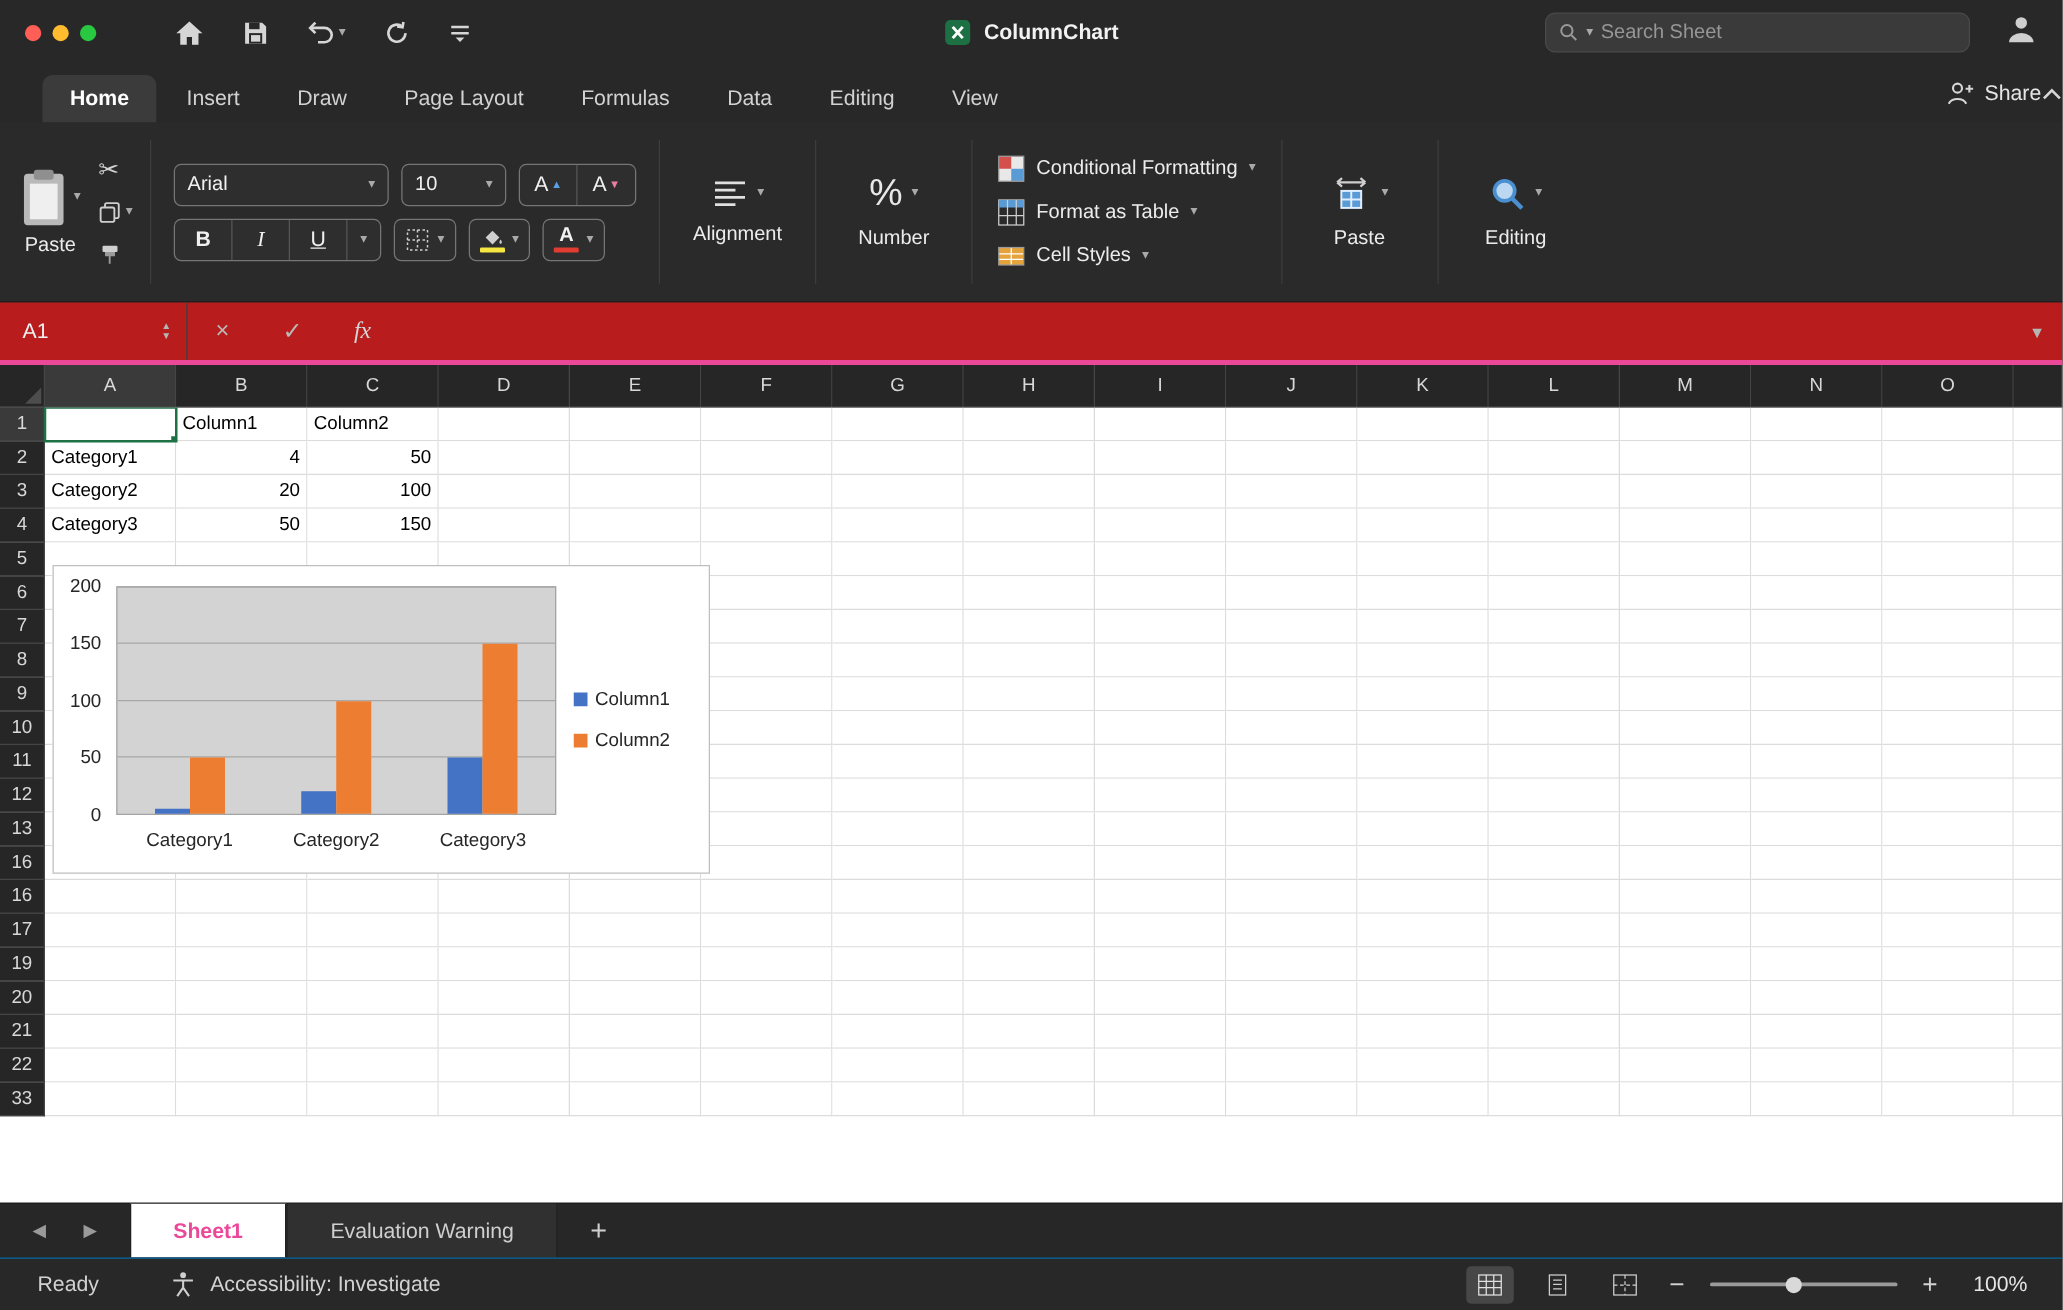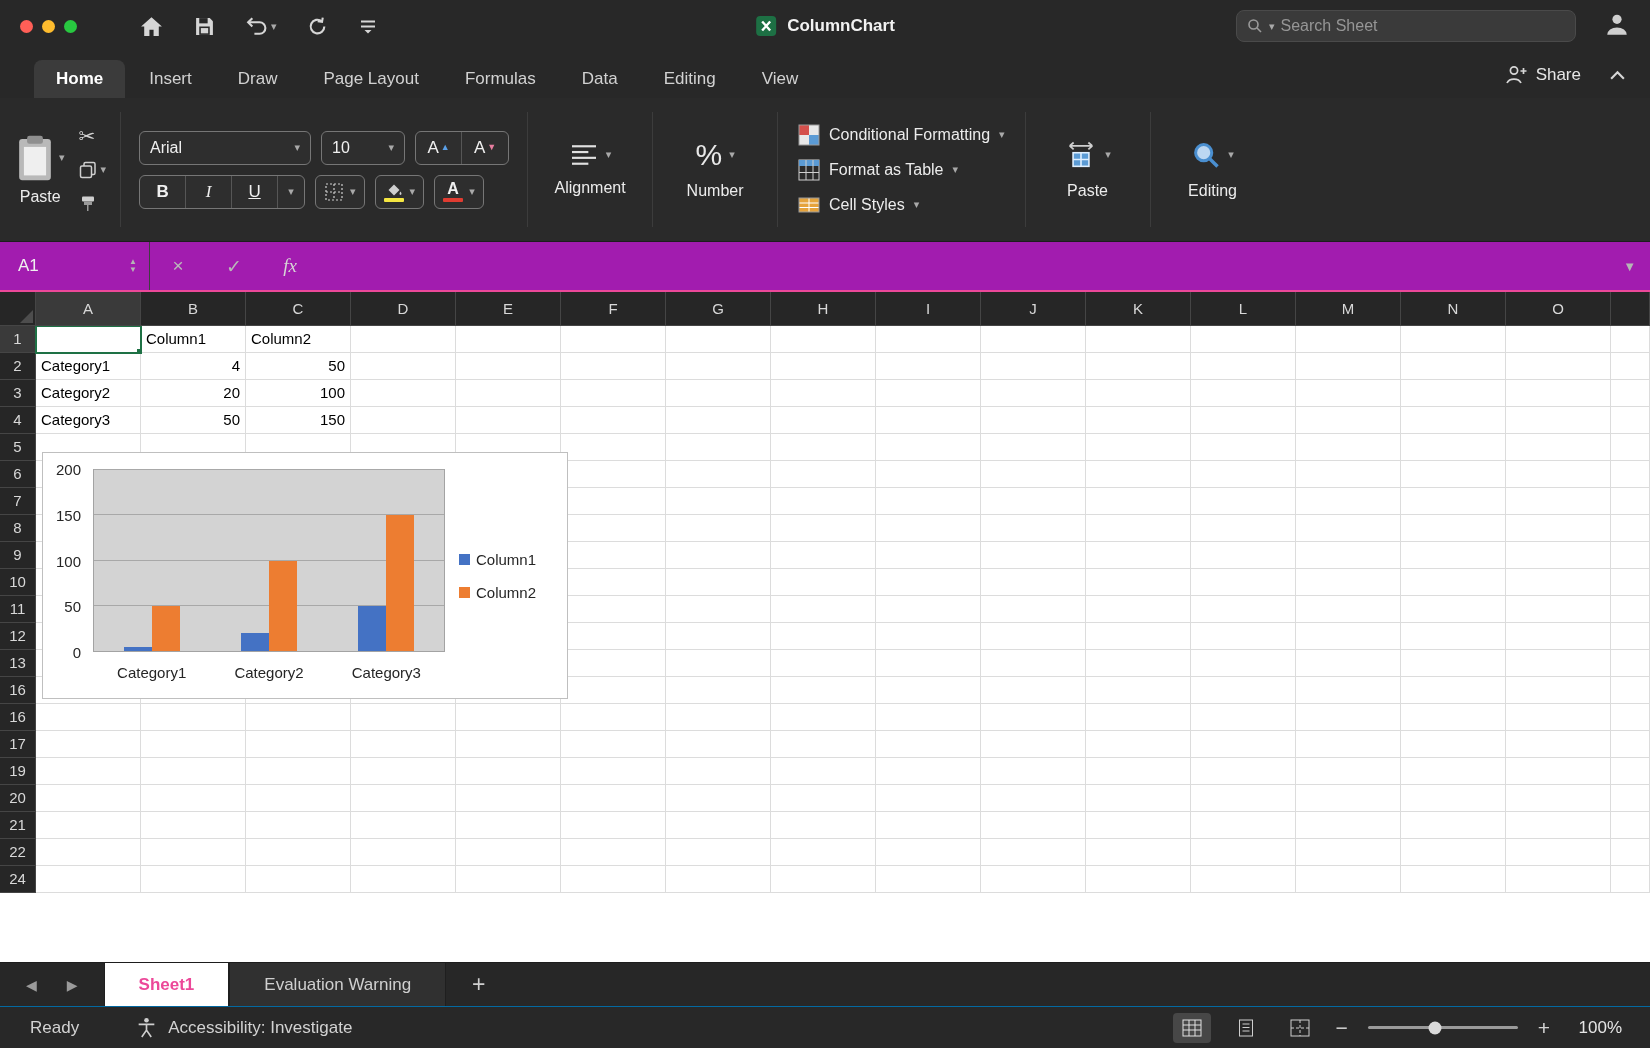"Share" .tabbar-right { gap: 28px -> none; padding-right: 24px -> none }
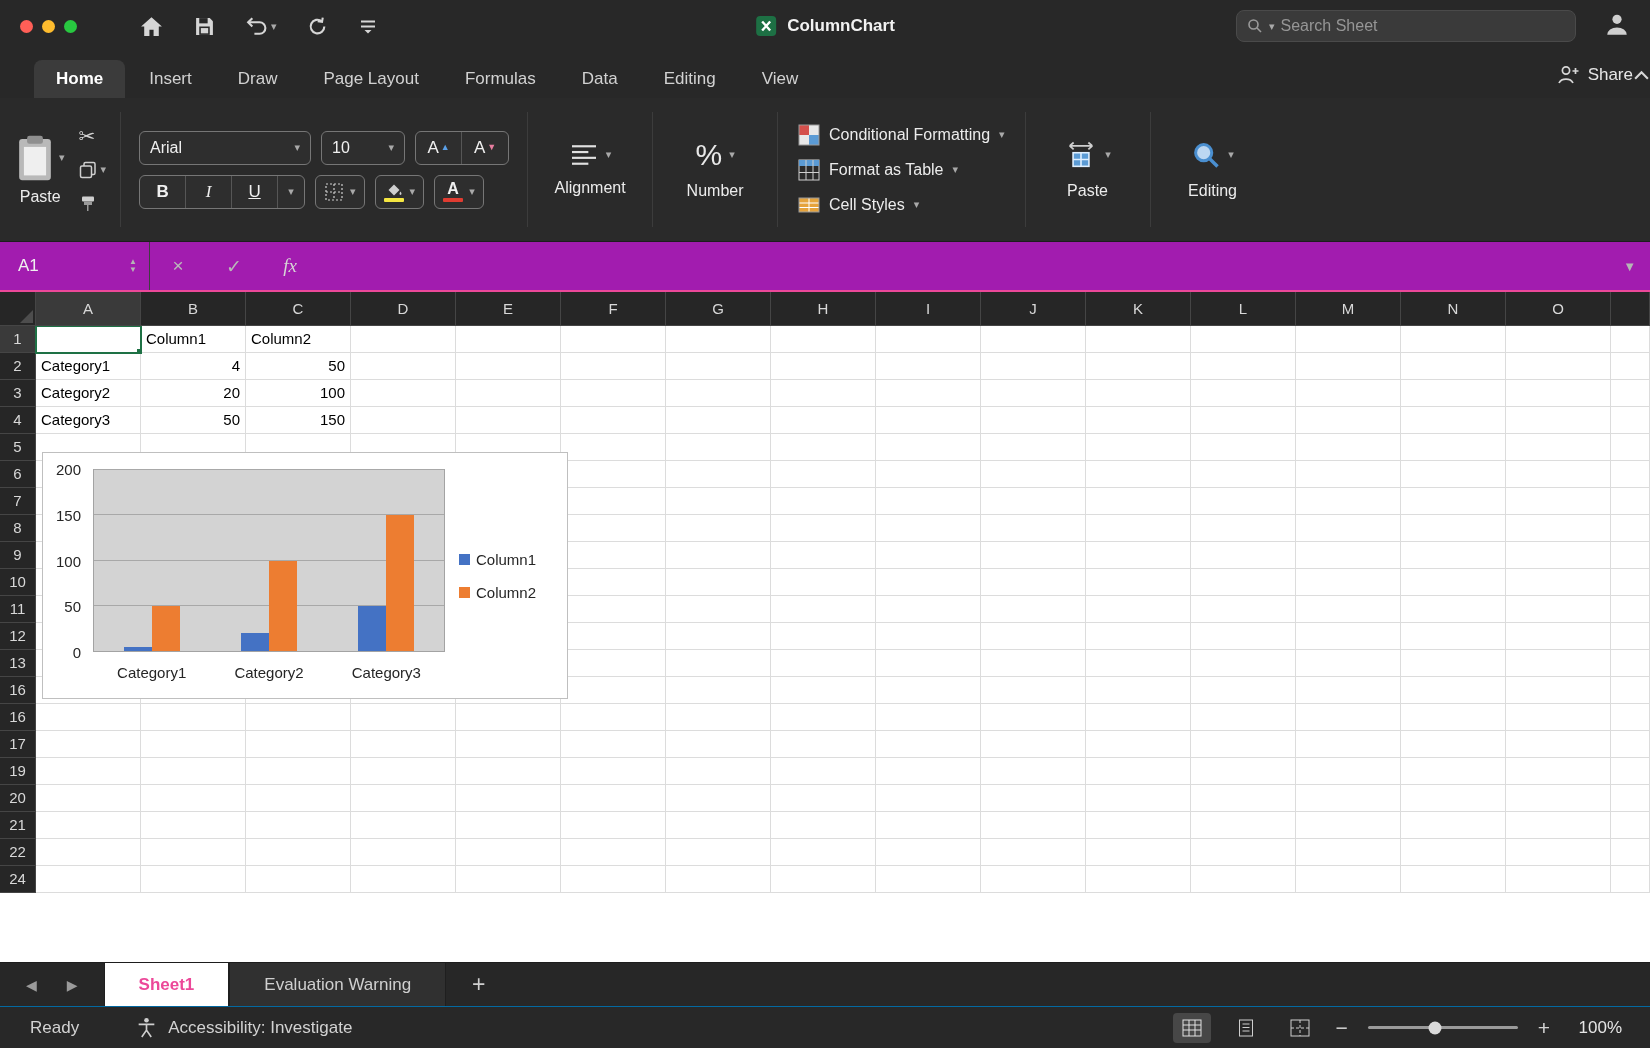"A1" .formula-bar { background: #a21caf -> #b91c1c; border-bottom: 2px solid #ec4899 -> 4px solid #ec4899 }
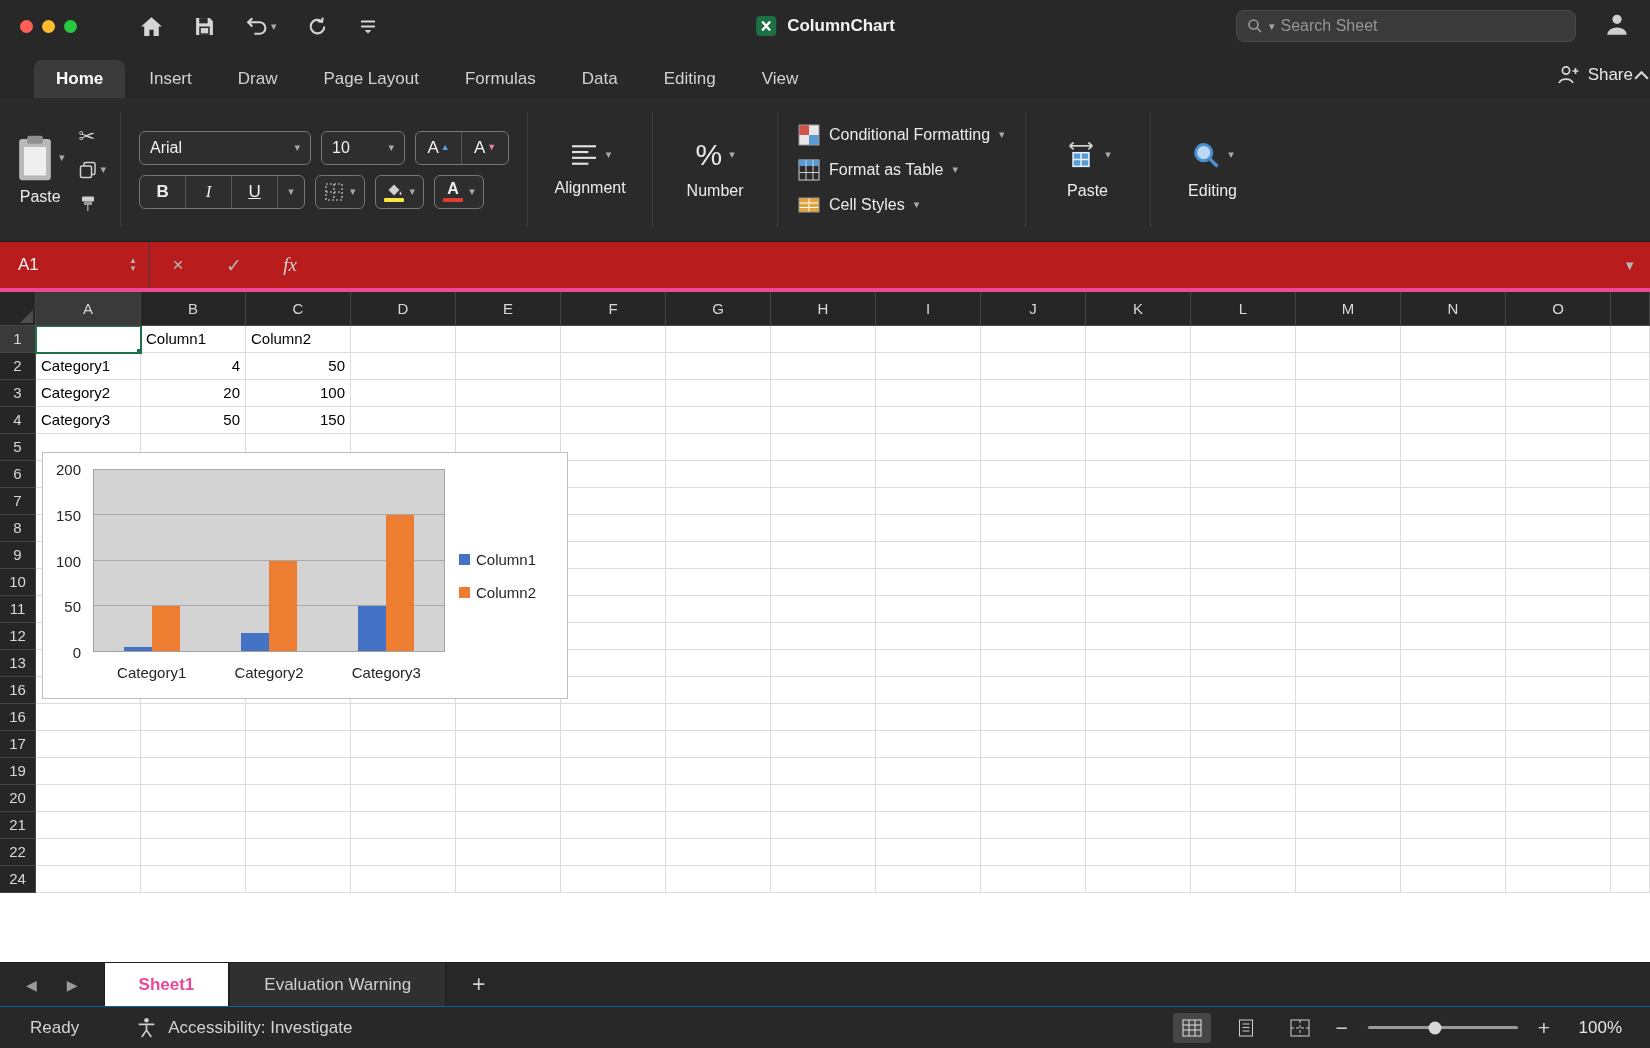"24" div.row-h { text: 24 -> 33 }
